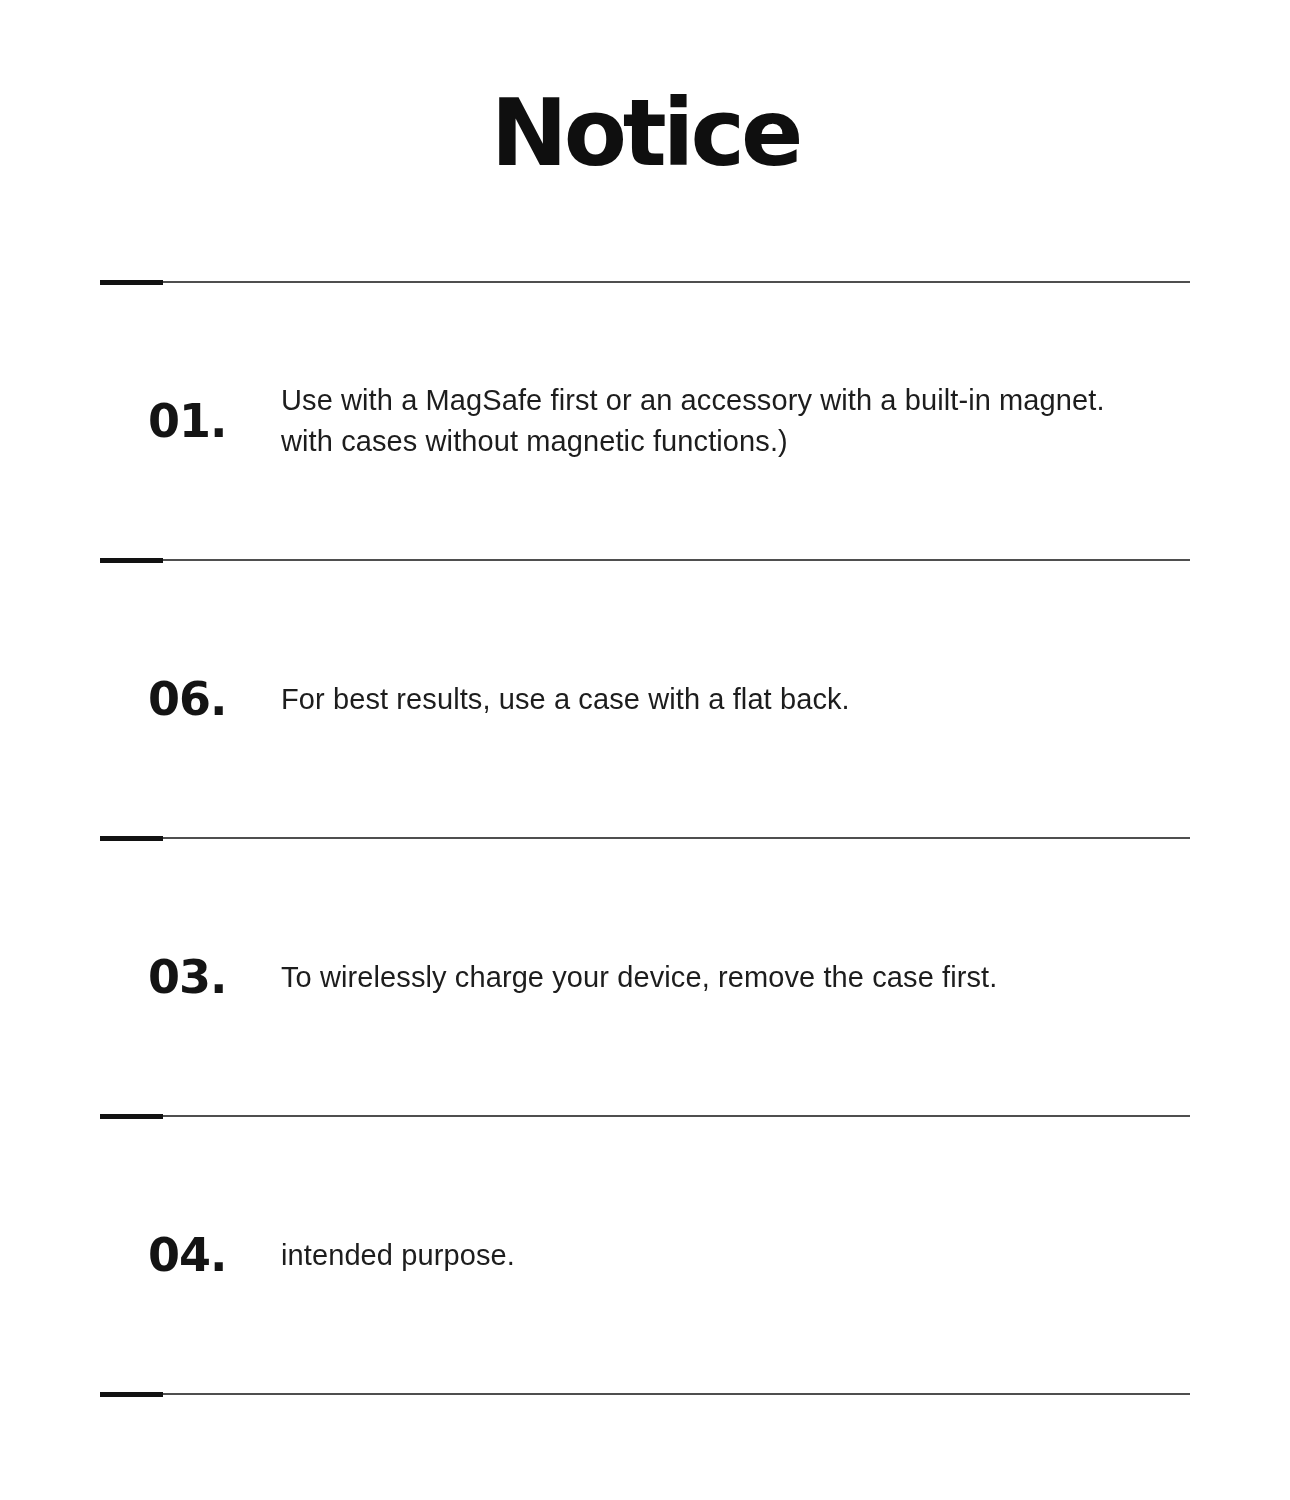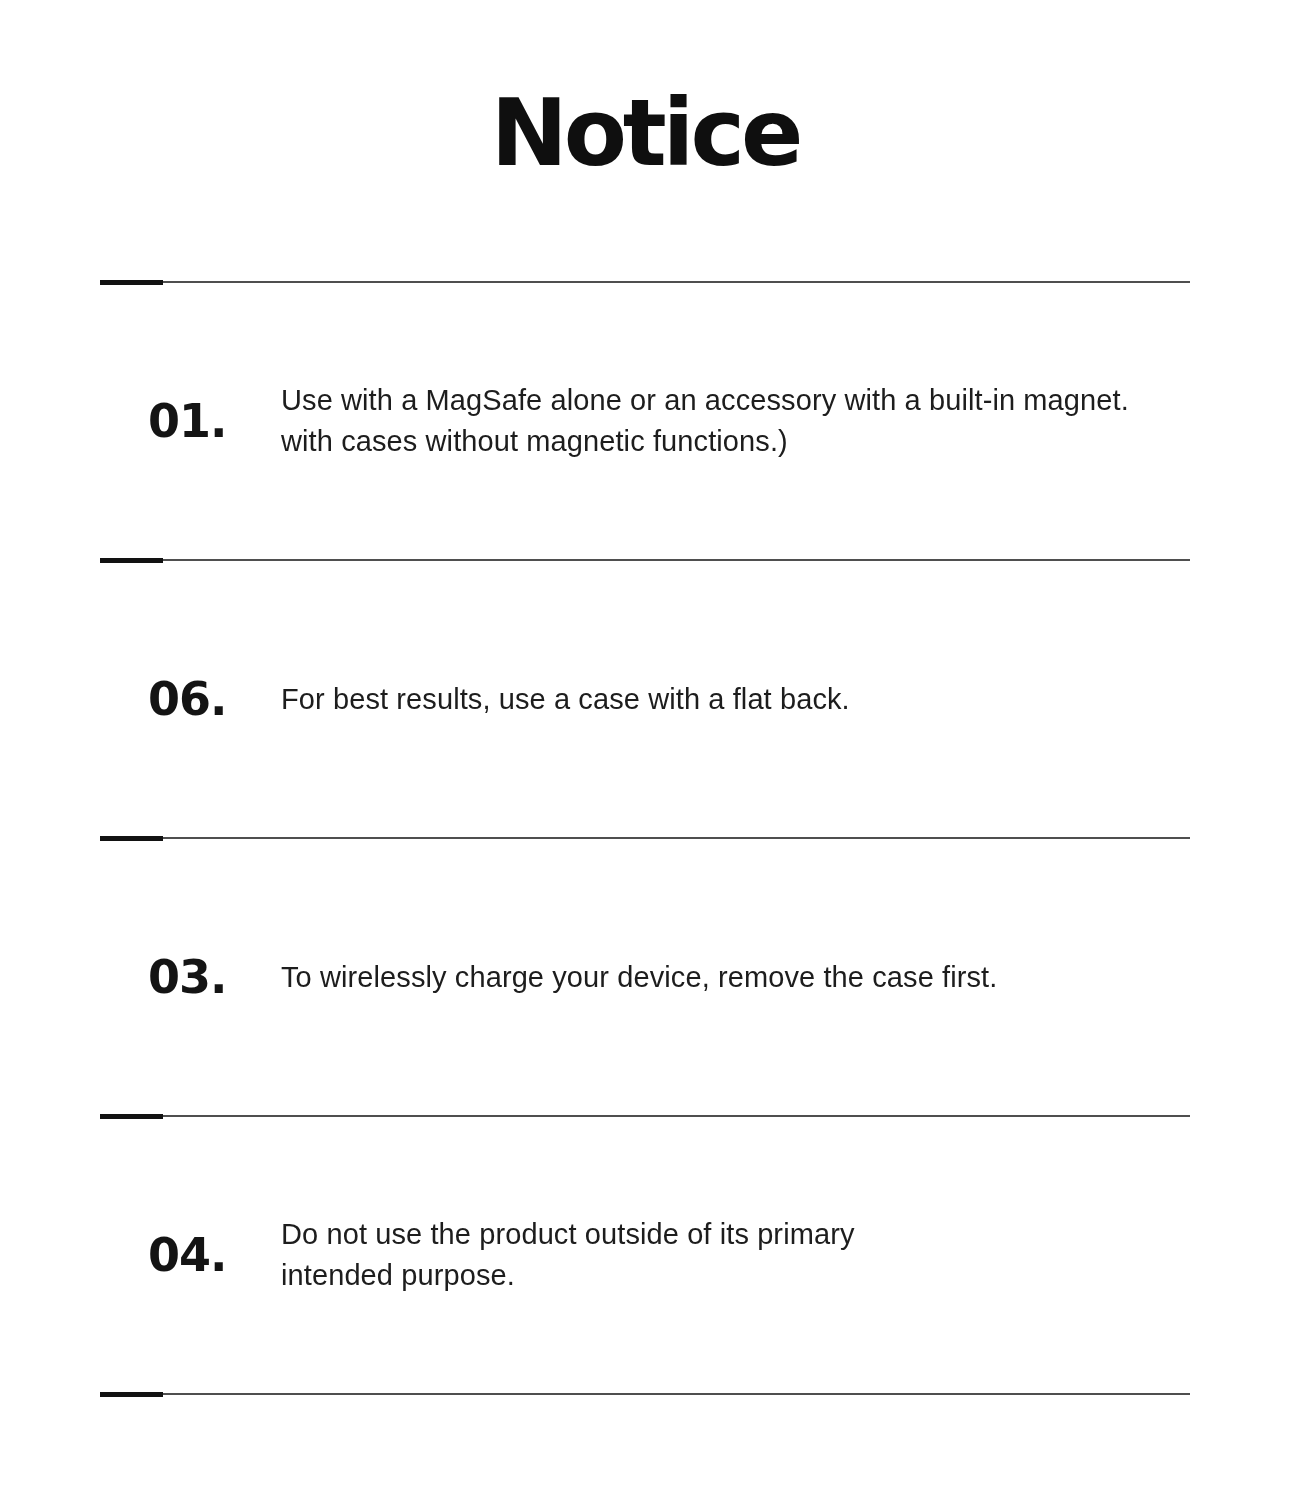"Use with a MagSafe alone" span.item-line { text: alone -> first }
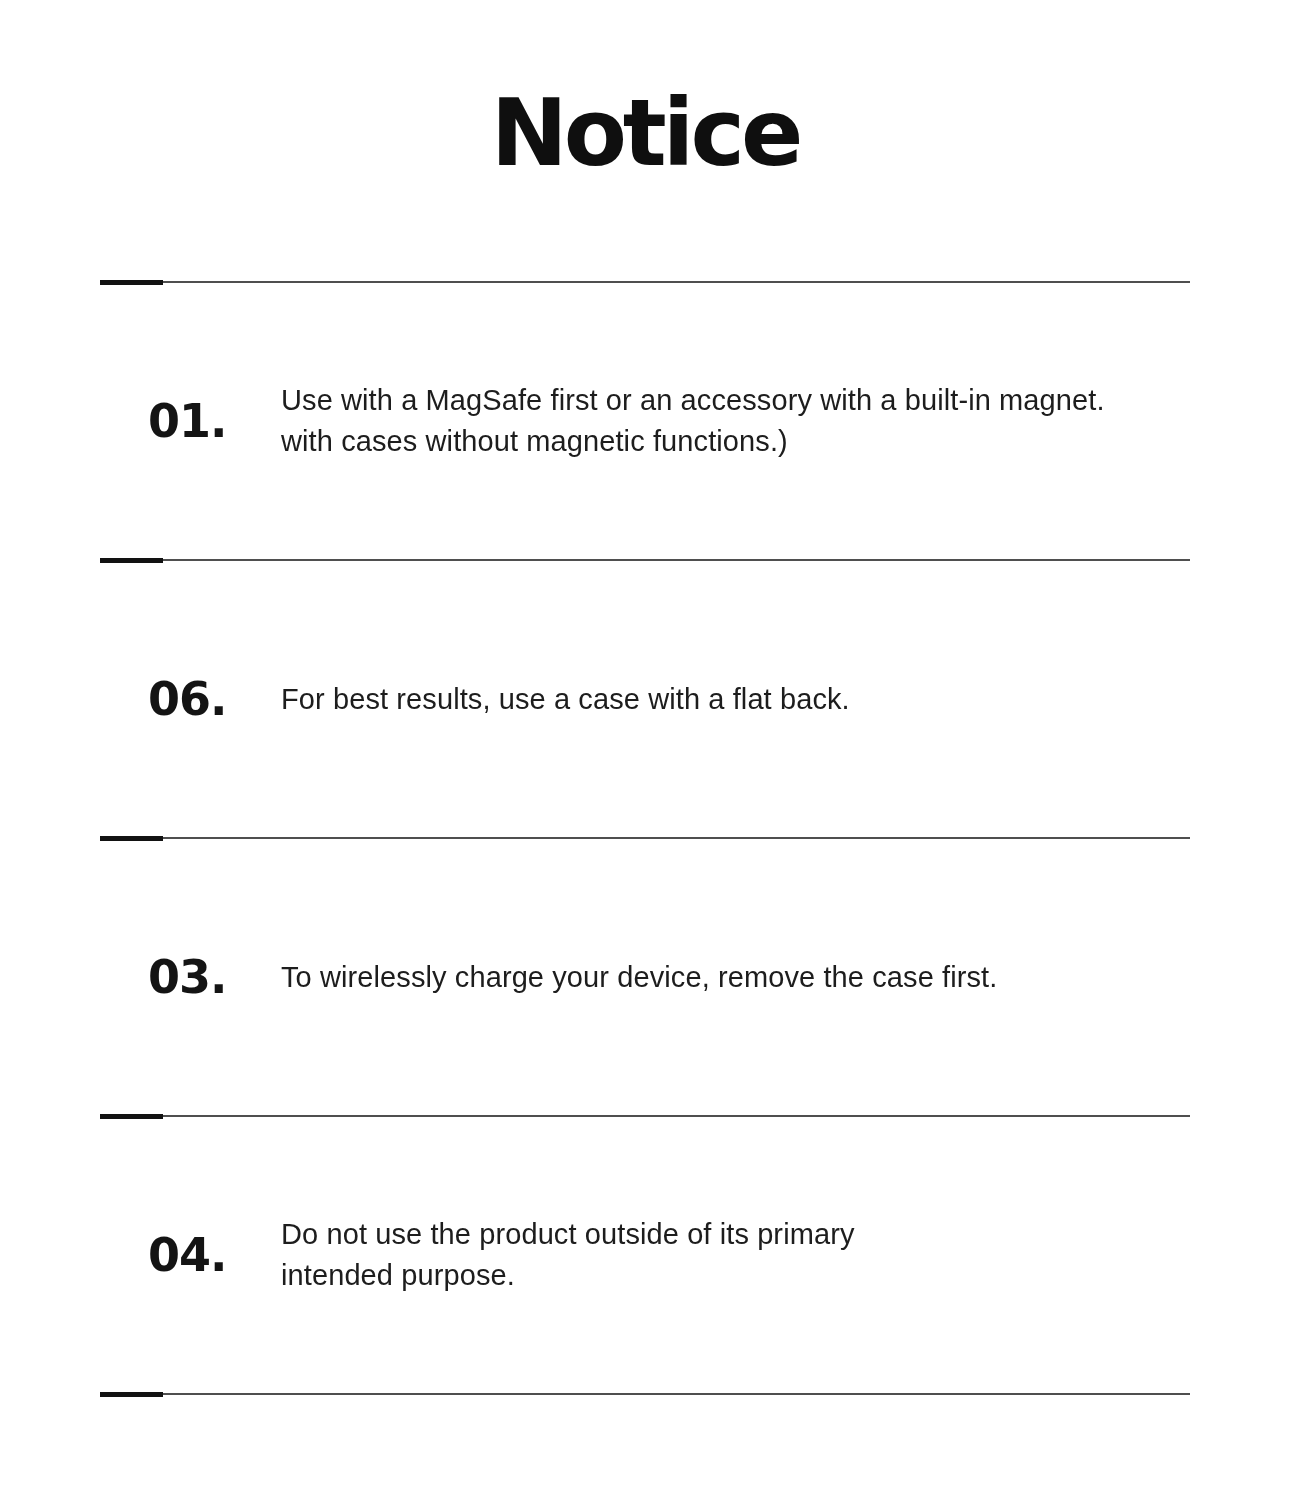"Do not use the product" span.item-line { html: <span>Do not use the product outside of its primary</span> -> none }
